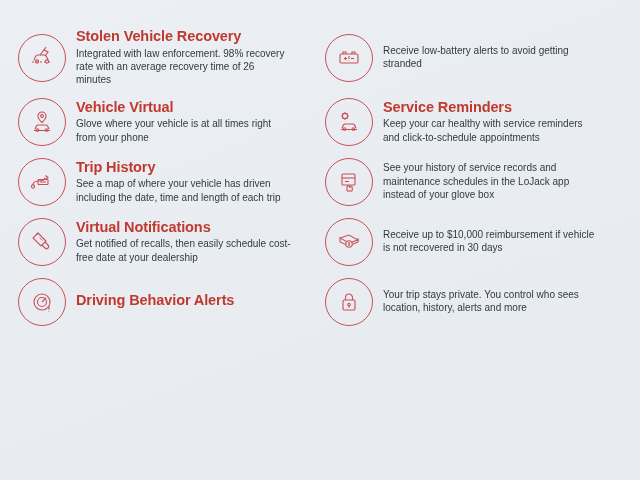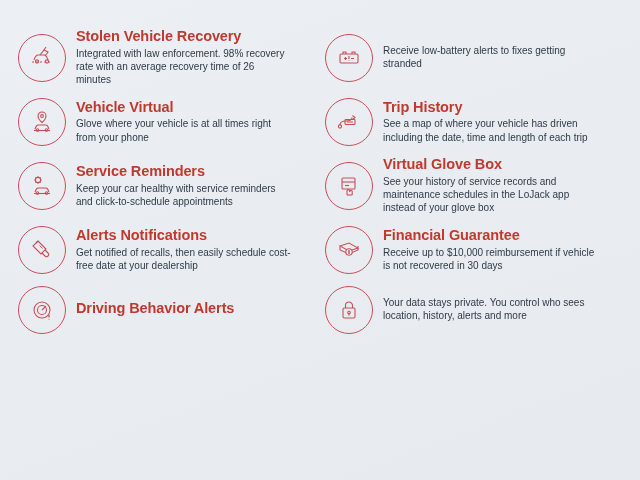"Receive low-battery alerts to fixes" p.feature-desc { text: fixes -> avoid }
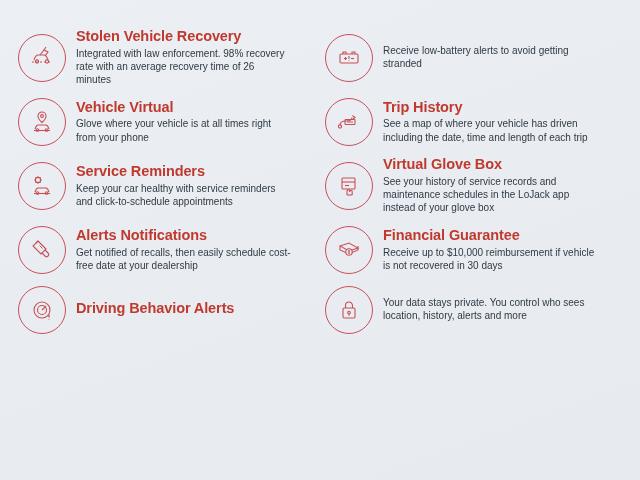"Trip History" div.feature { order: before "Service Reminders" -> after "Service Reminders" }
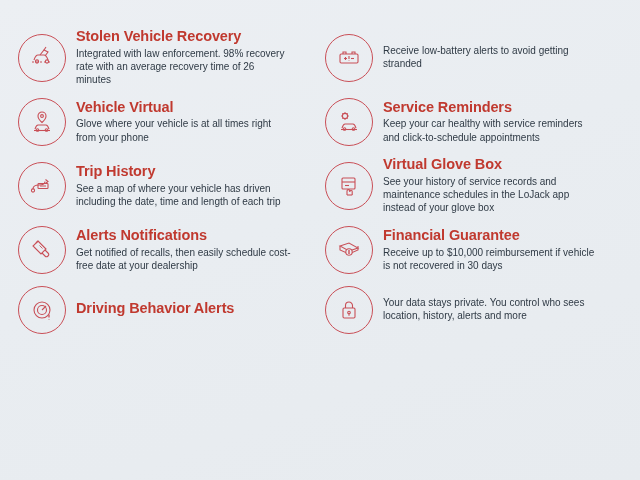"Virtual Glove Box" p.feature-title { html: <p>Virtual Glove Box</p> -> none }
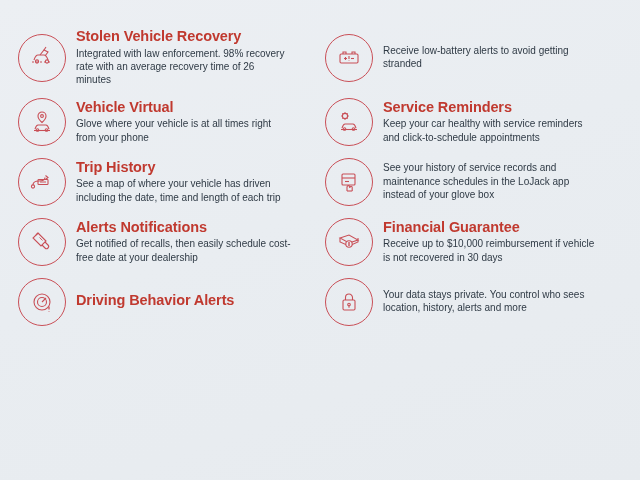"Alerts Notifications" p.feature-title { text: Alerts -> Virtual }
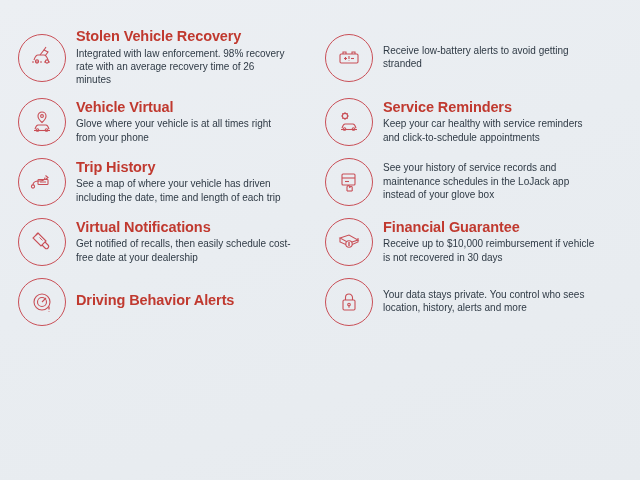"Financial Guarantee" p.feature-title { html: <p>Financial Guarantee</p> -> none }
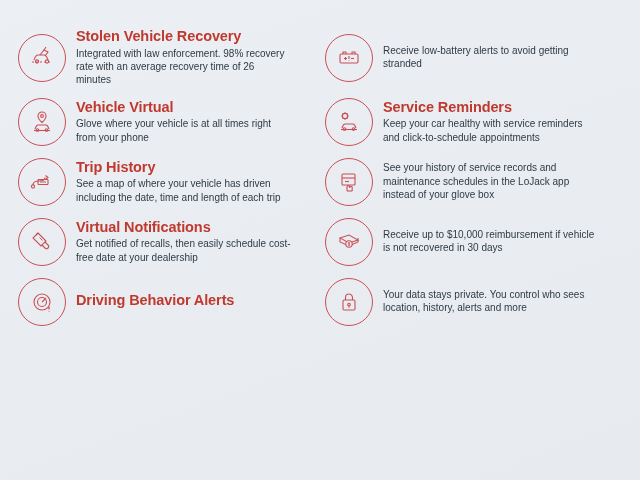"Your data stays private. You" p.feature-desc { text: data -> trip }
